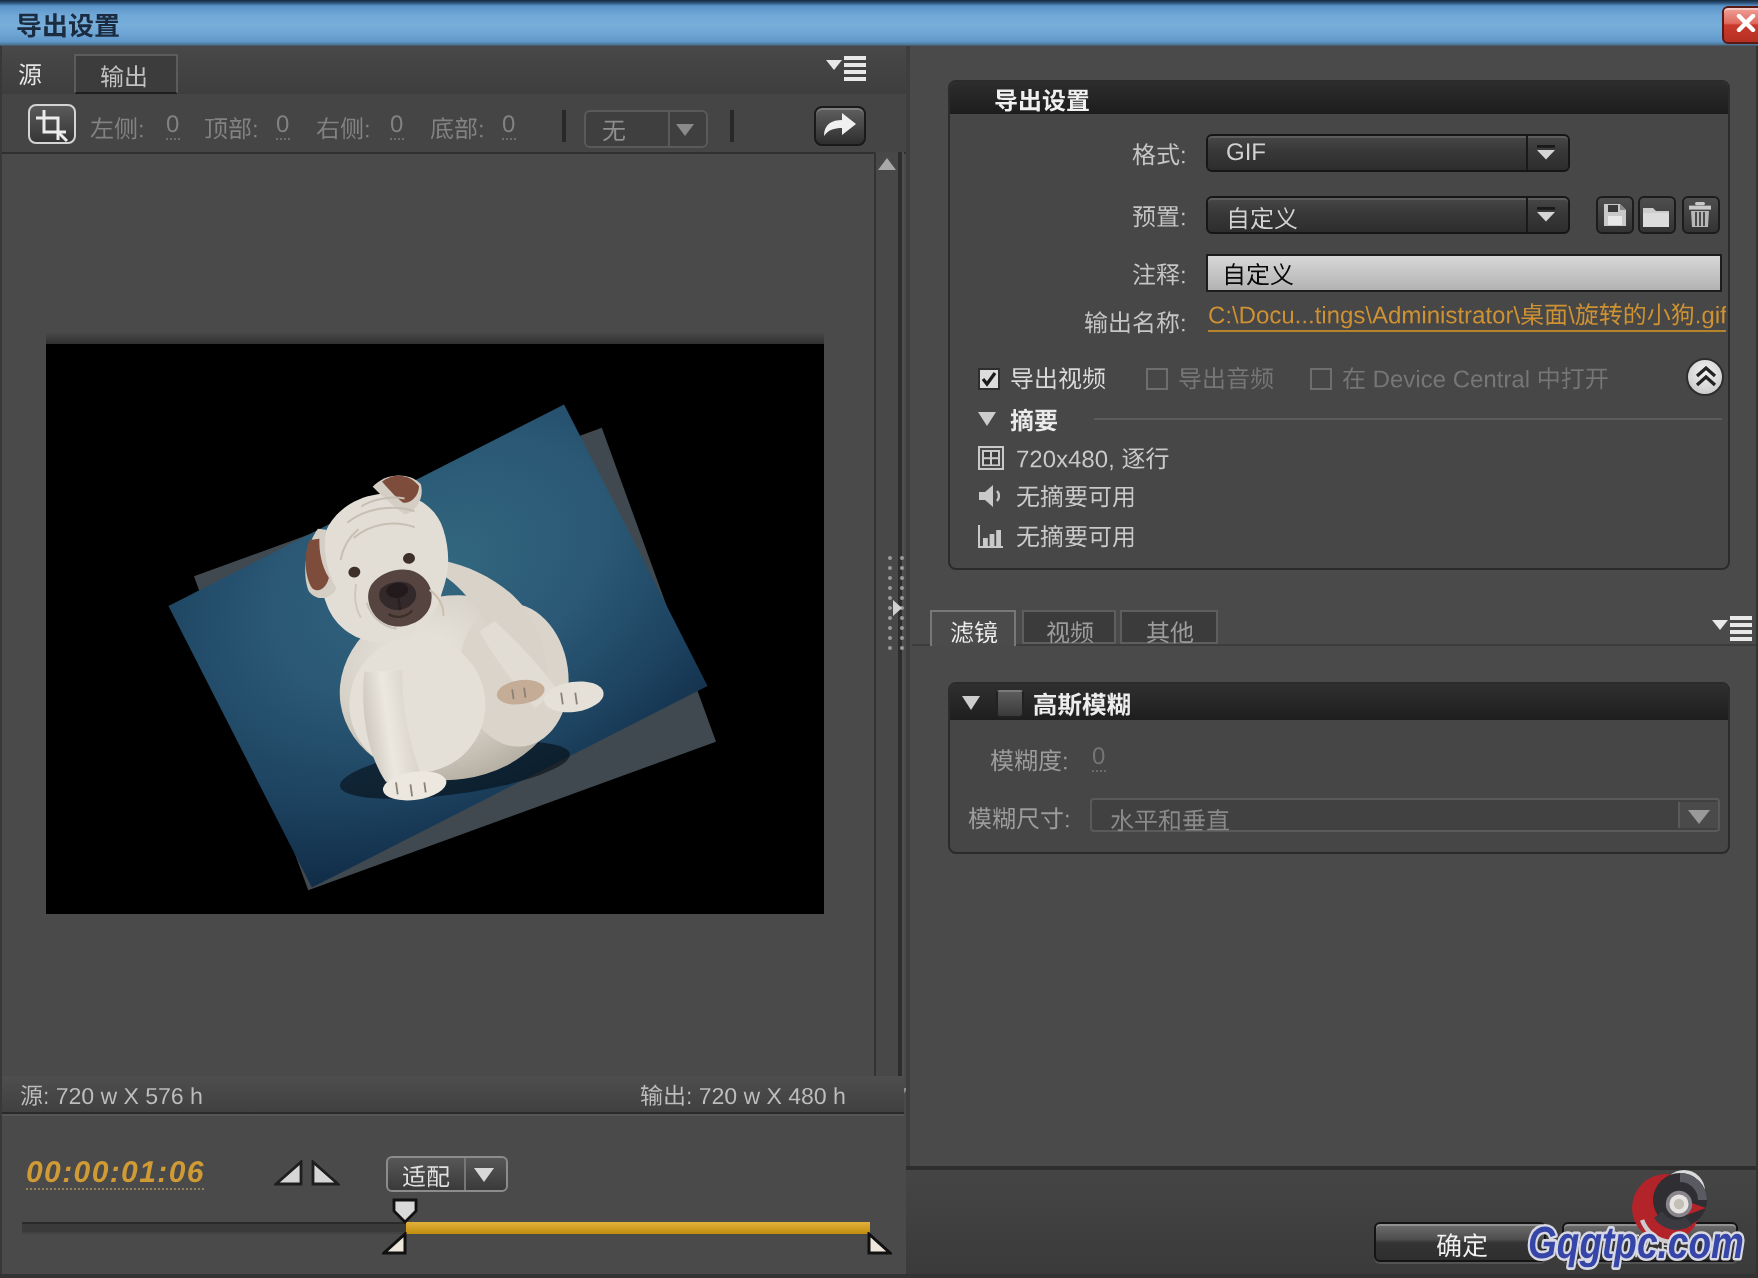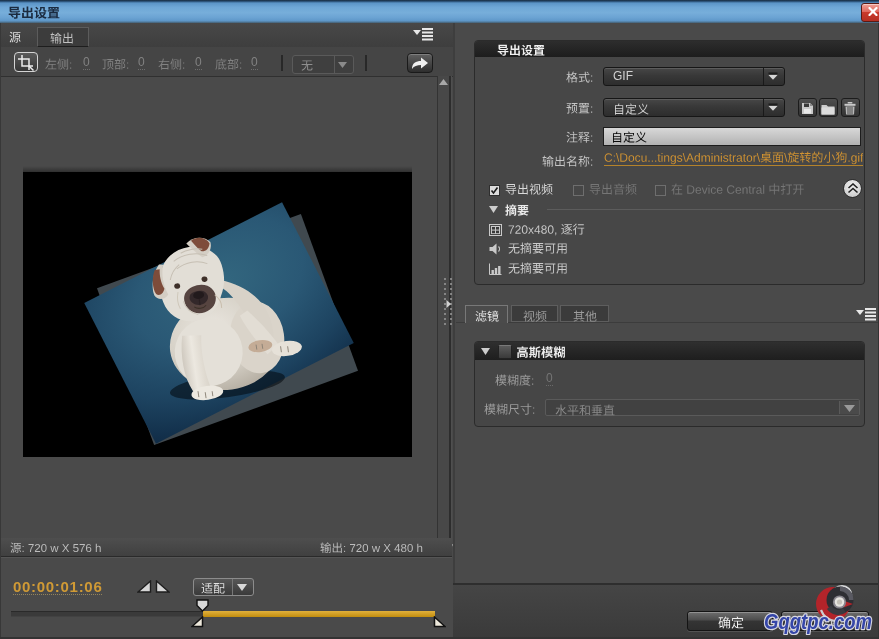"00:00:01:06" div { font-style: none -> italic }
